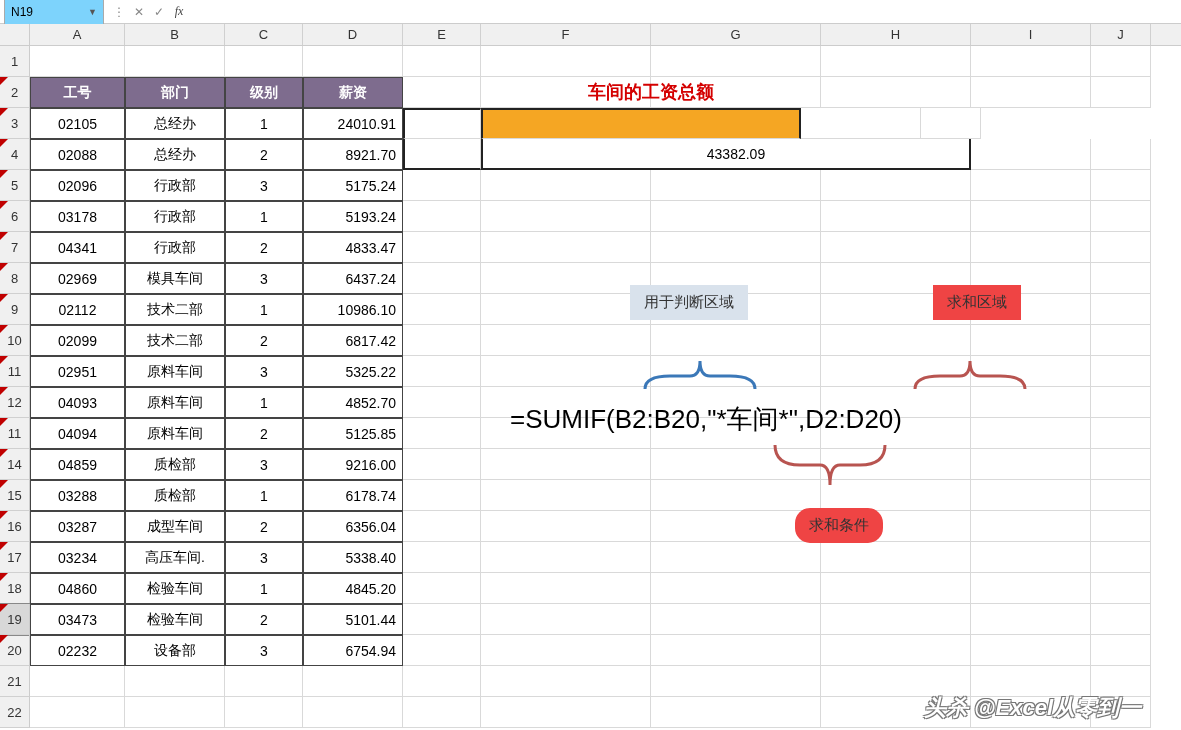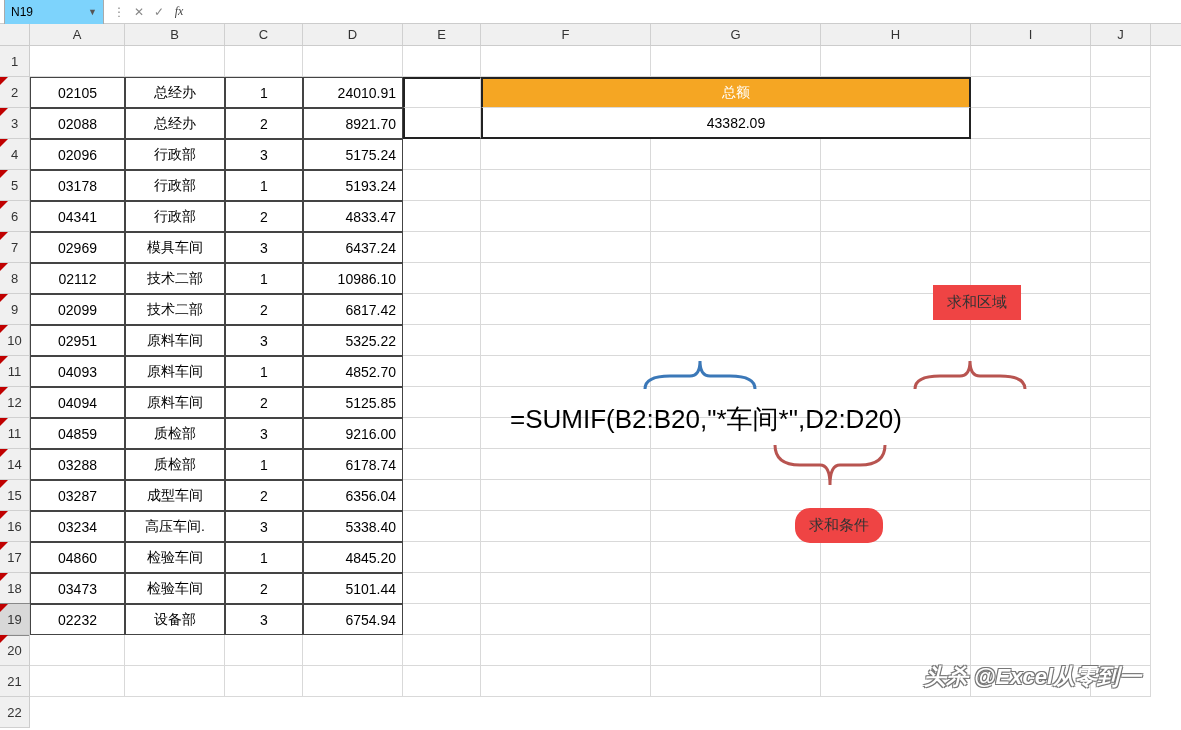"工号" div.row { html: none -> <div> <div>工号</div> <div>部门</div> <div>级别</div> <div>薪资</div> <div></div> <div> <div><span>车间的工资总额</span></div> </div> <div></div> <div></div> <div></div> <div></div> </div> }
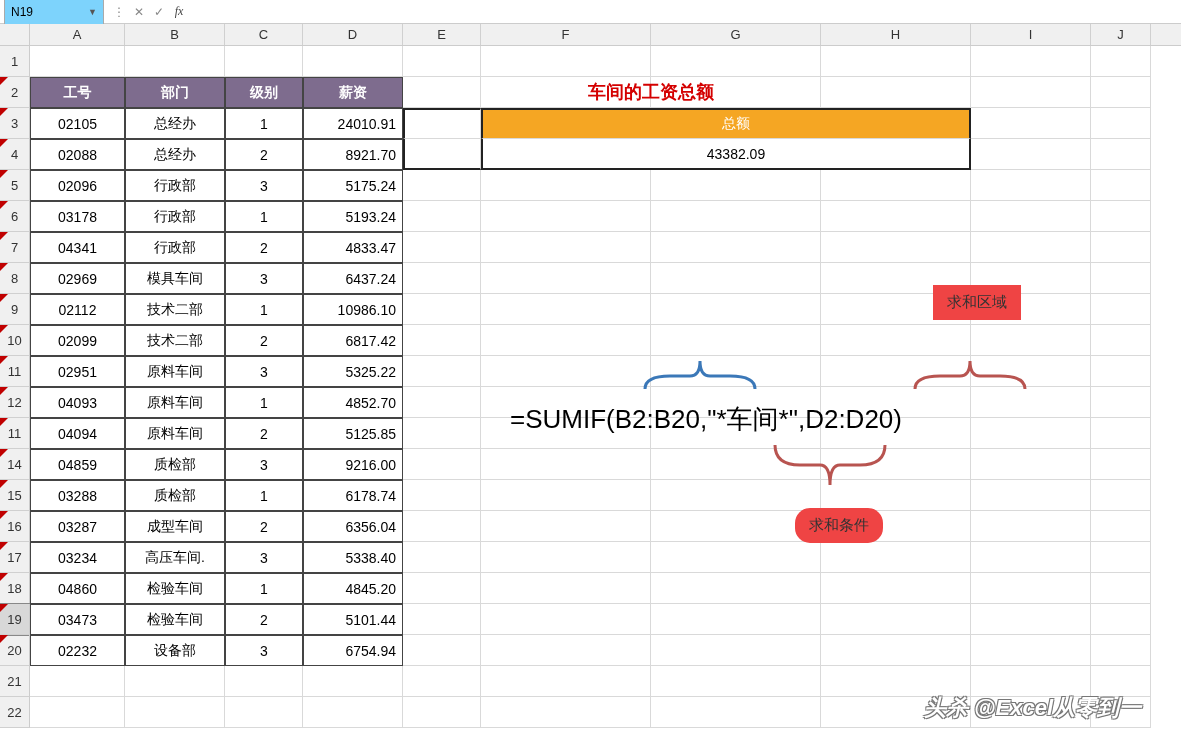"总额" div.cell { html: <div>总额</div> -> none }
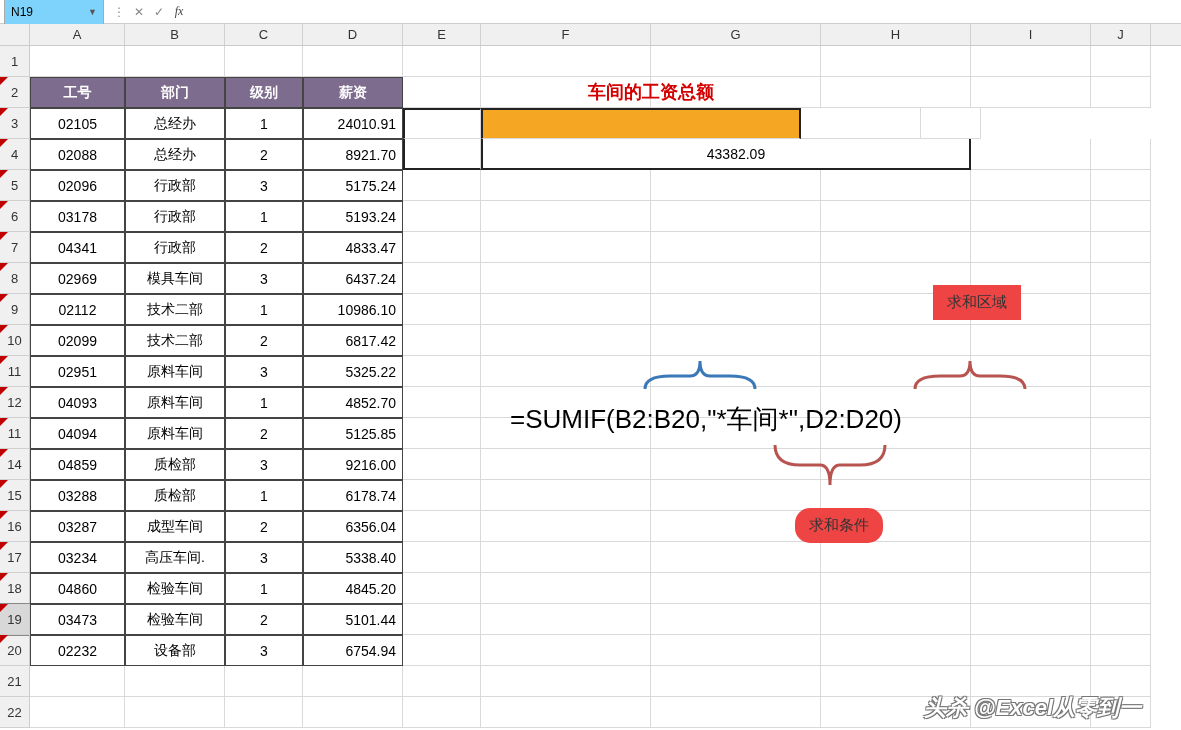"用于判断区域" div.annot-box { html: none -> <div> <span>用于判断区域</span> </div> }
